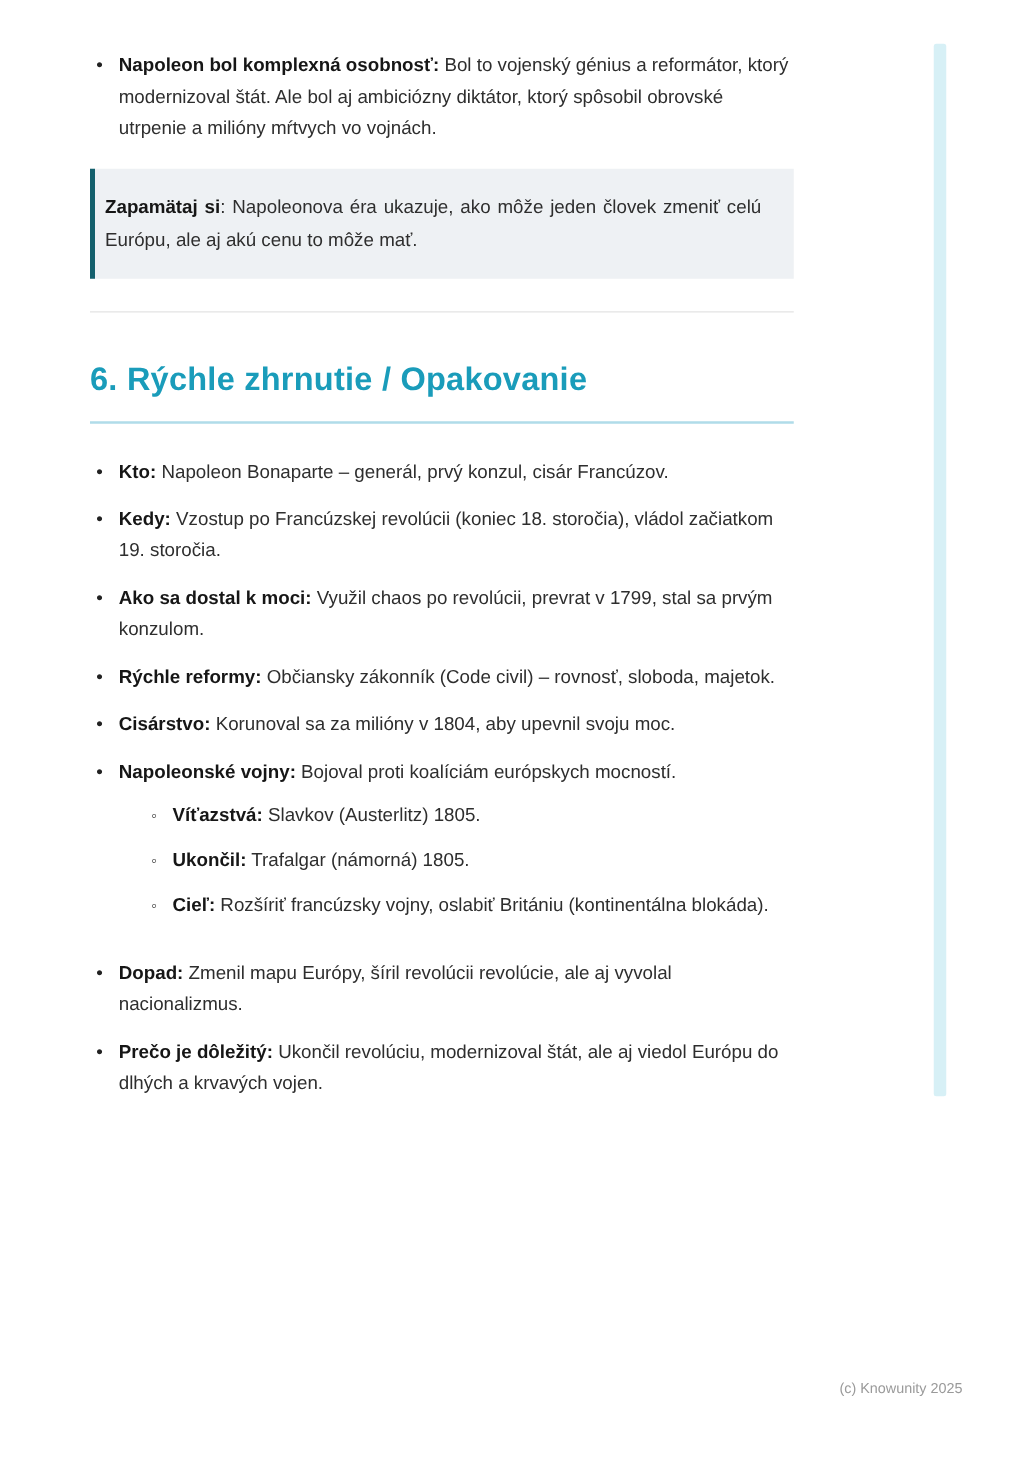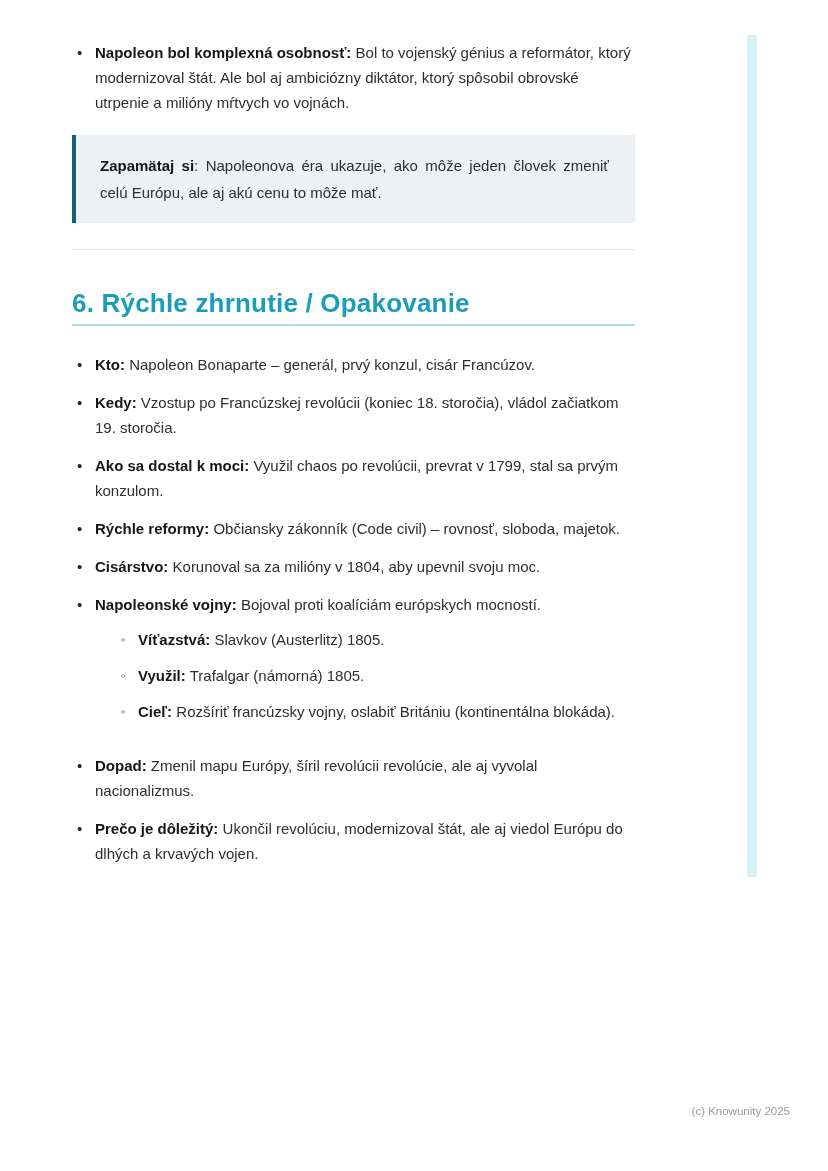"Zapamätaj si: Napoleonova éra ukazuje," .callout { padding: 17px 26px 17px 24px -> 17px 26px 17px 8px }
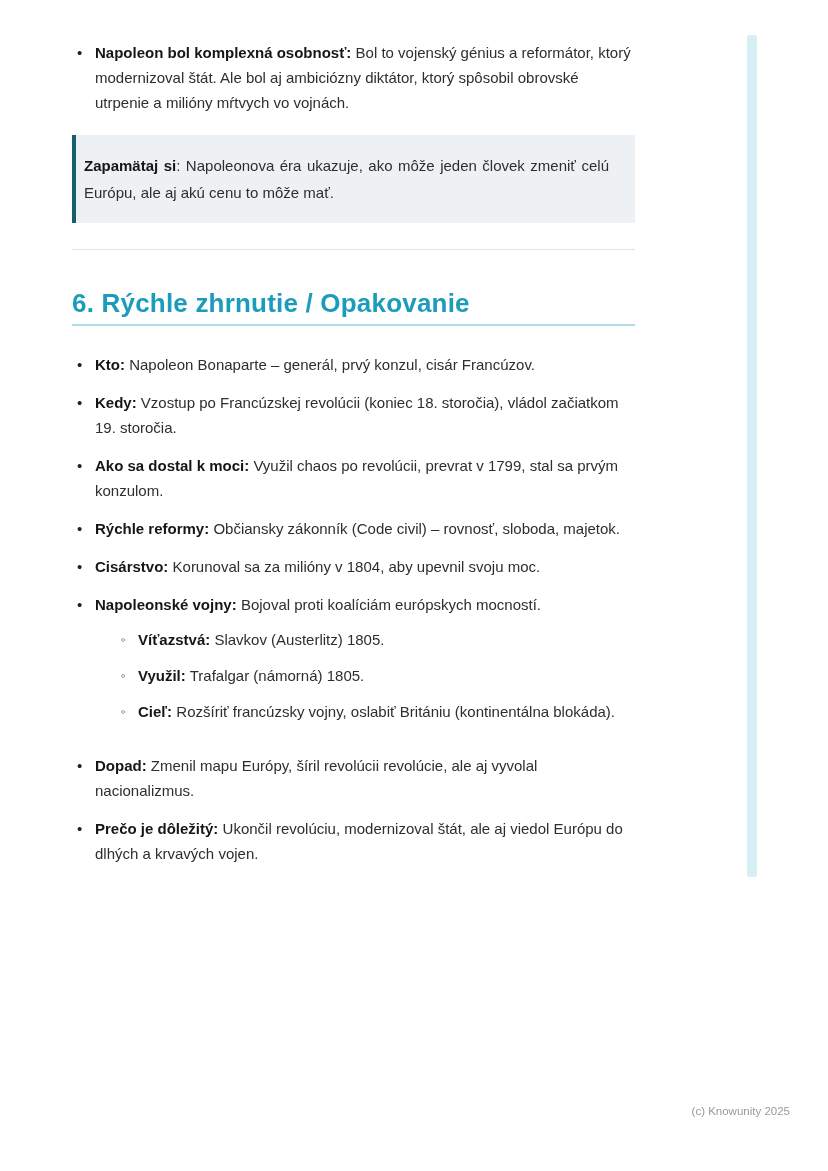"6. Rýchle zhrnutie / Opakovanie" h2.heading { padding-bottom: 5px -> 18px }
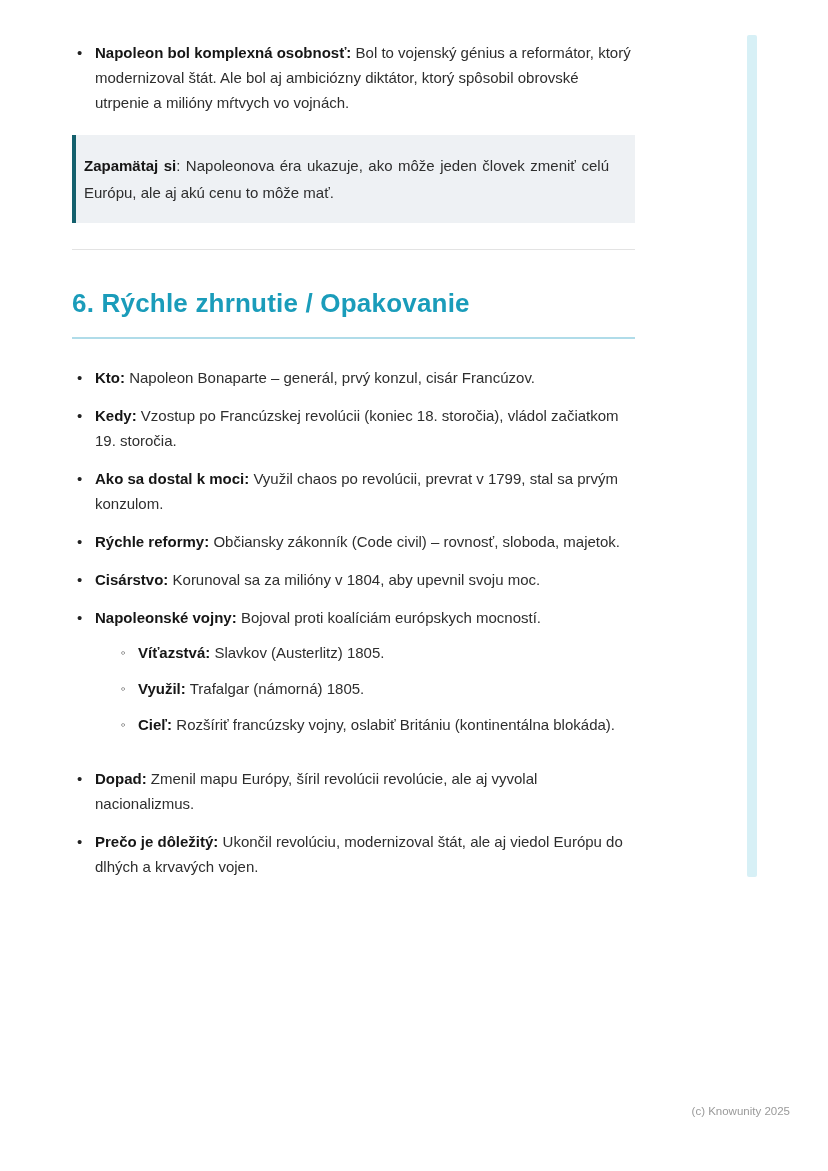"Využil:" strong { text: Využil -> Ukončil }
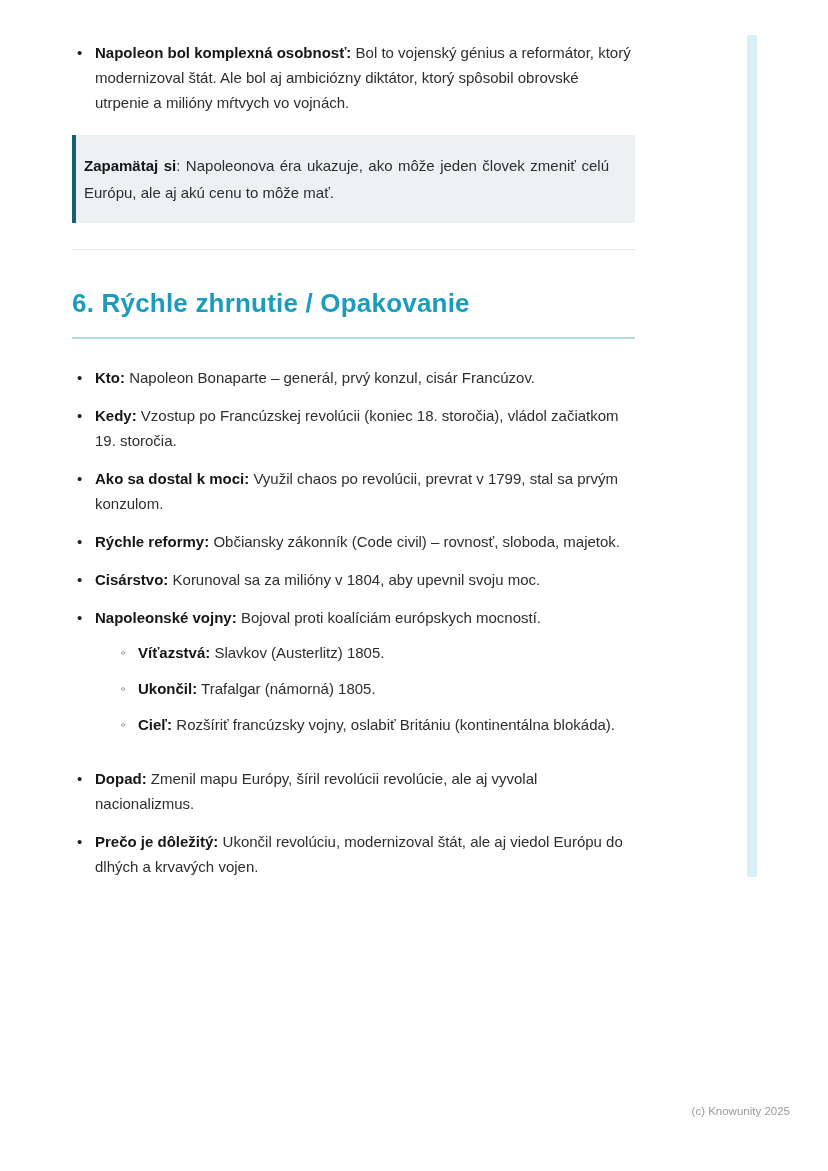"(c) Knowunity 2025" .footer { right: 38px -> 58px }
